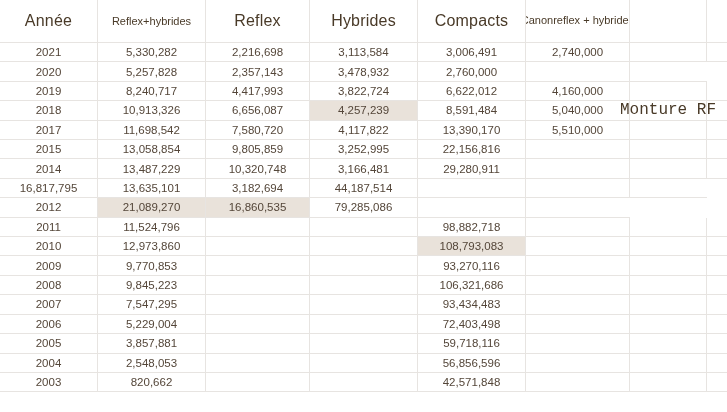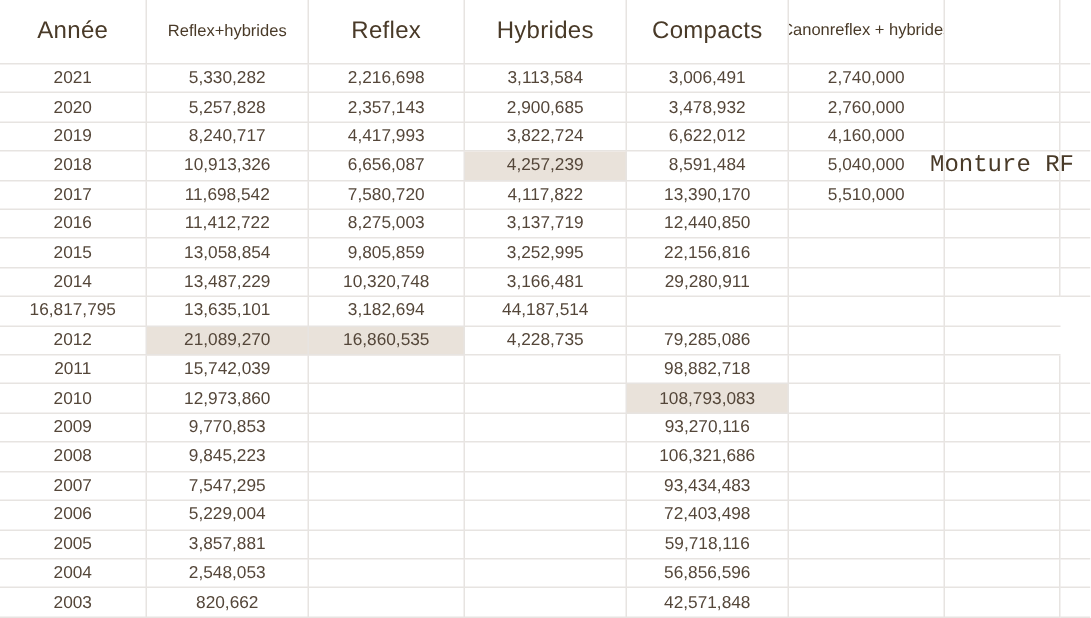"2,900,685" div.cell { html: <div>2,900,685</div> -> none }
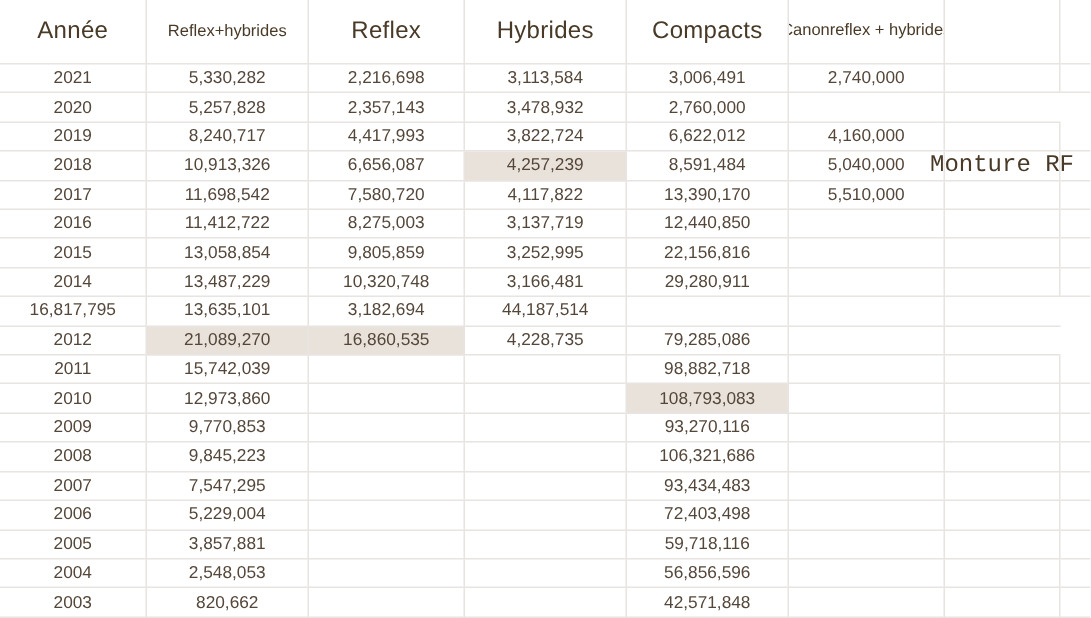"2016" div.row { html: <div> <div>2016</div> <div>11,412,722</div> <div>8,275,003</div> <div>3,137,719</div> <div>12,440,850</div> <div></div> <div></div> <div></div> </div> -> none }
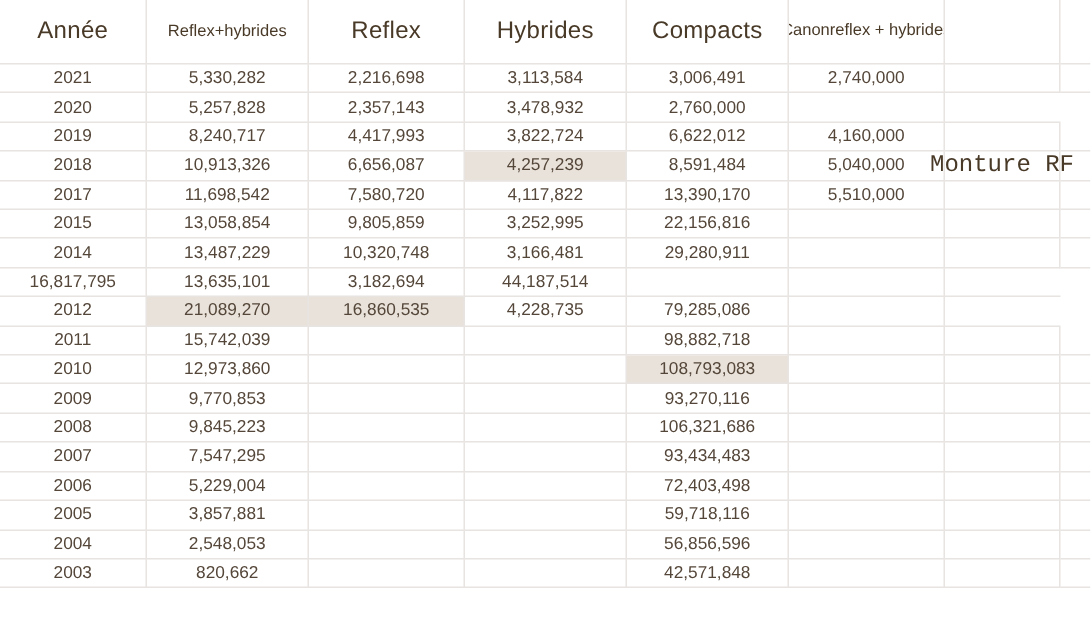"4,228,735" div.cell { html: <div>4,228,735</div> -> none }
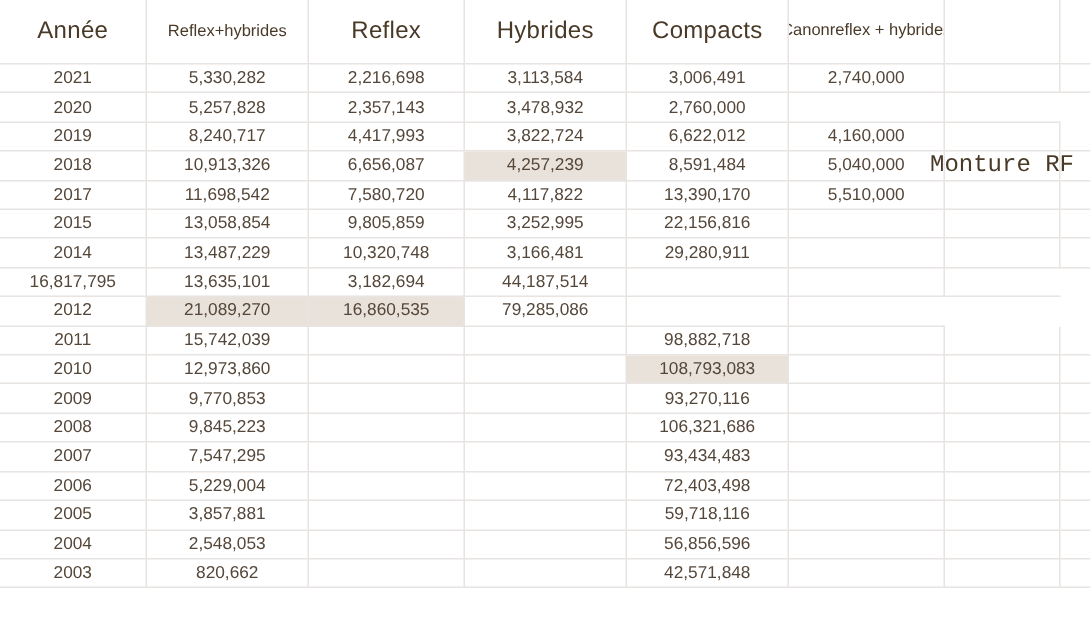"15,742,039" div.cell { text: 15,742,039 -> 11,524,796 }
